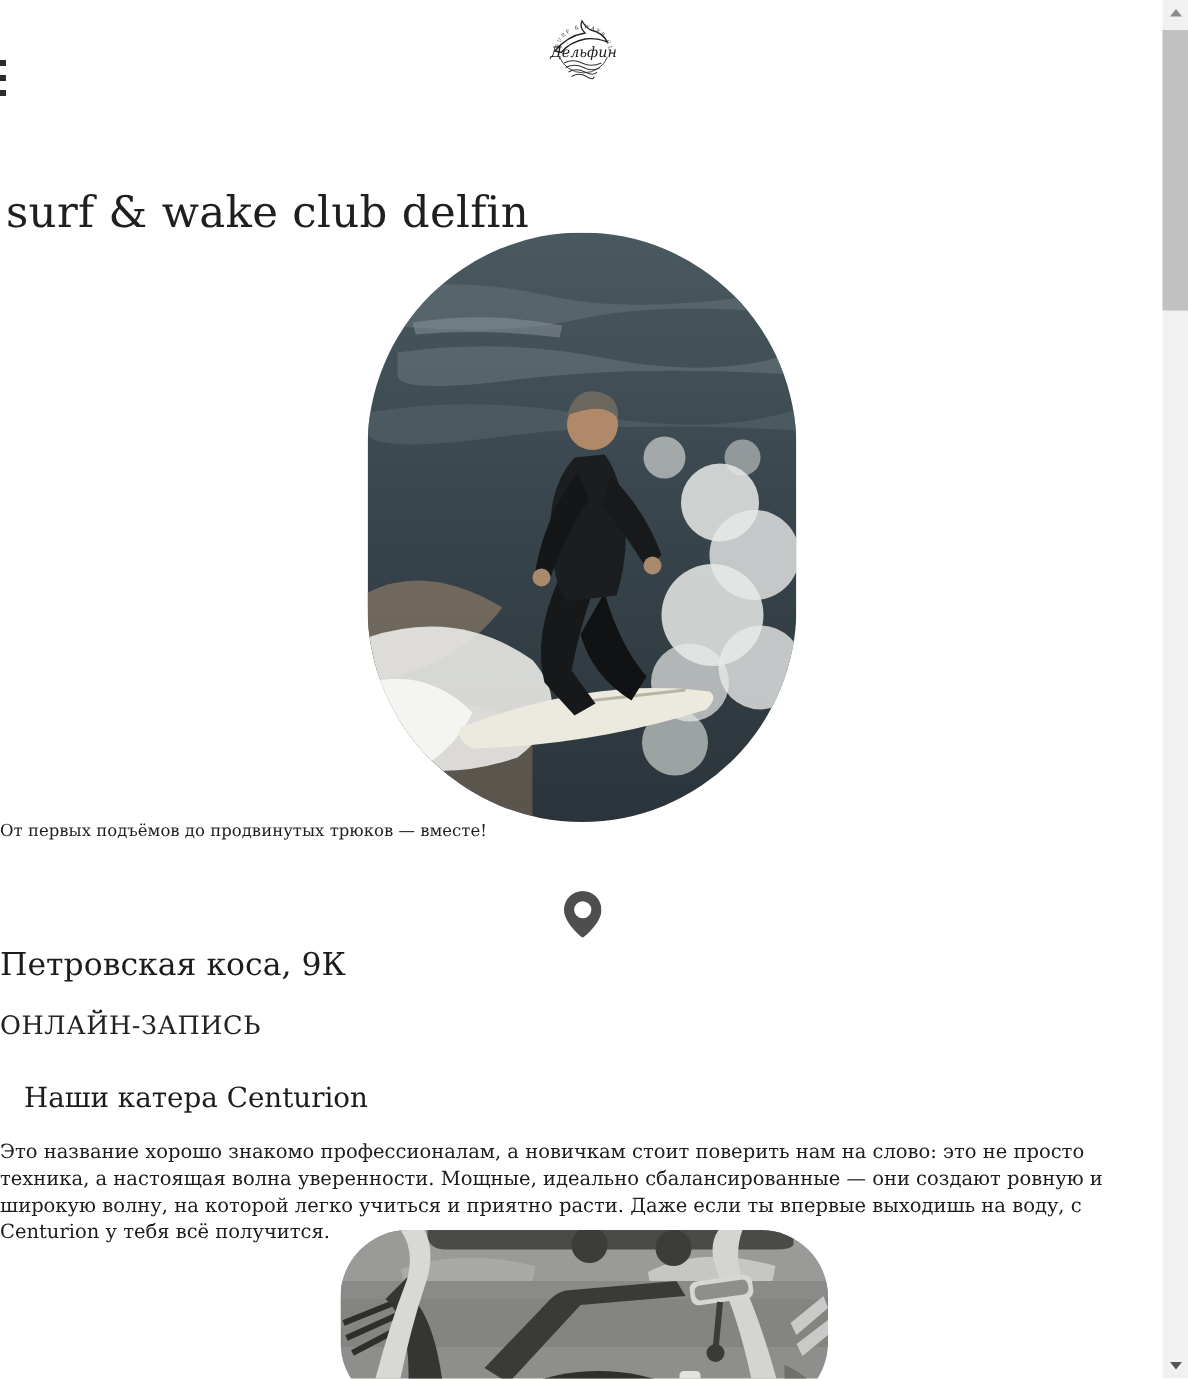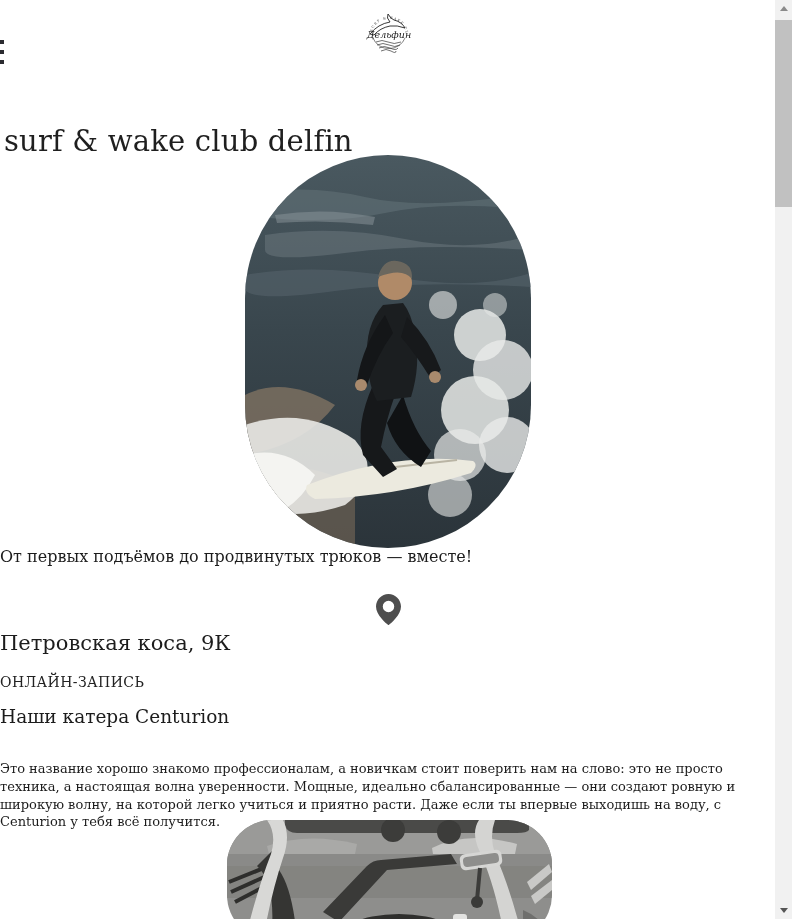"От первых подъёмов до продвинутых" .caption { font-size: 16px -> 11px }
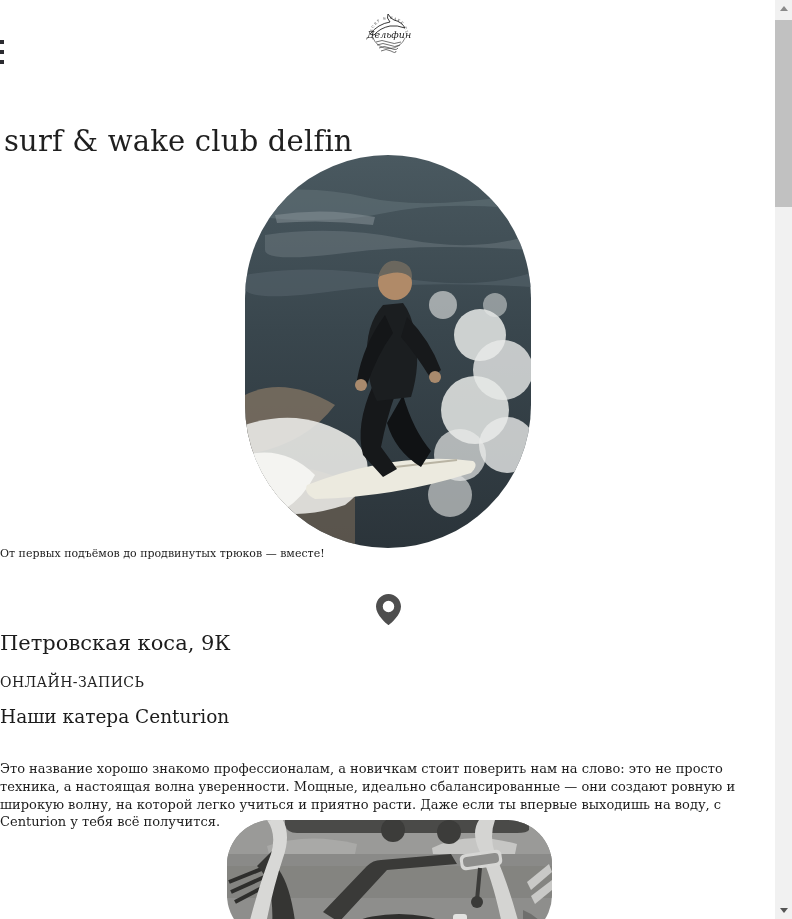"ОНЛАЙН-ЗАПИСЬ" .booking { font-size: 14px -> 17px }
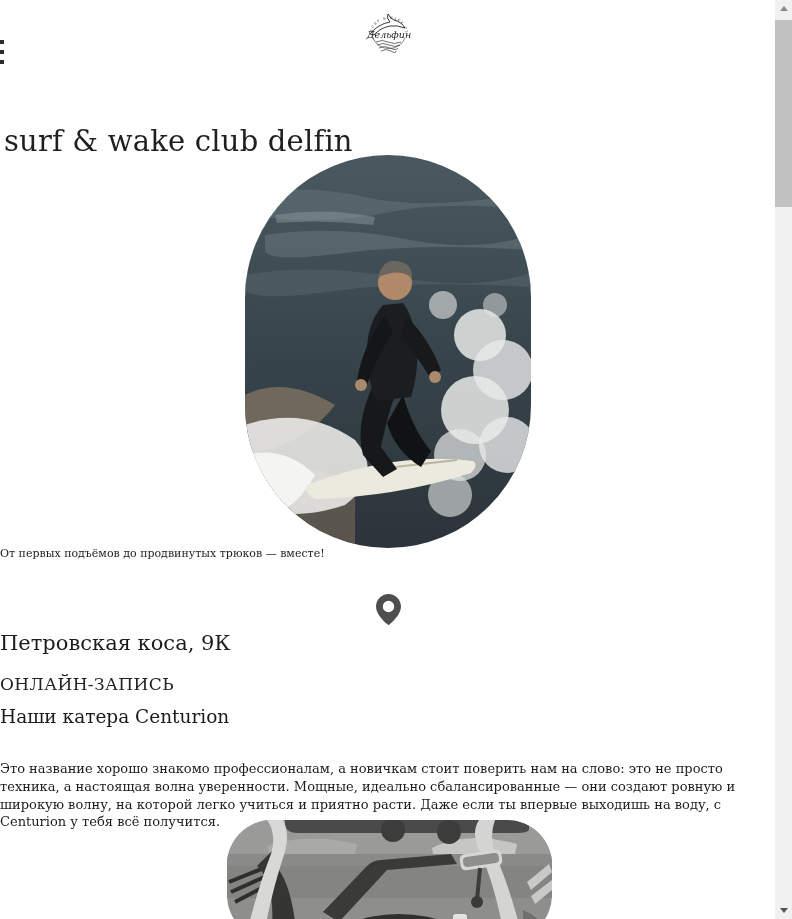"Наши катера Centurion" .boats-heading { margin: 0 -> 16px }
